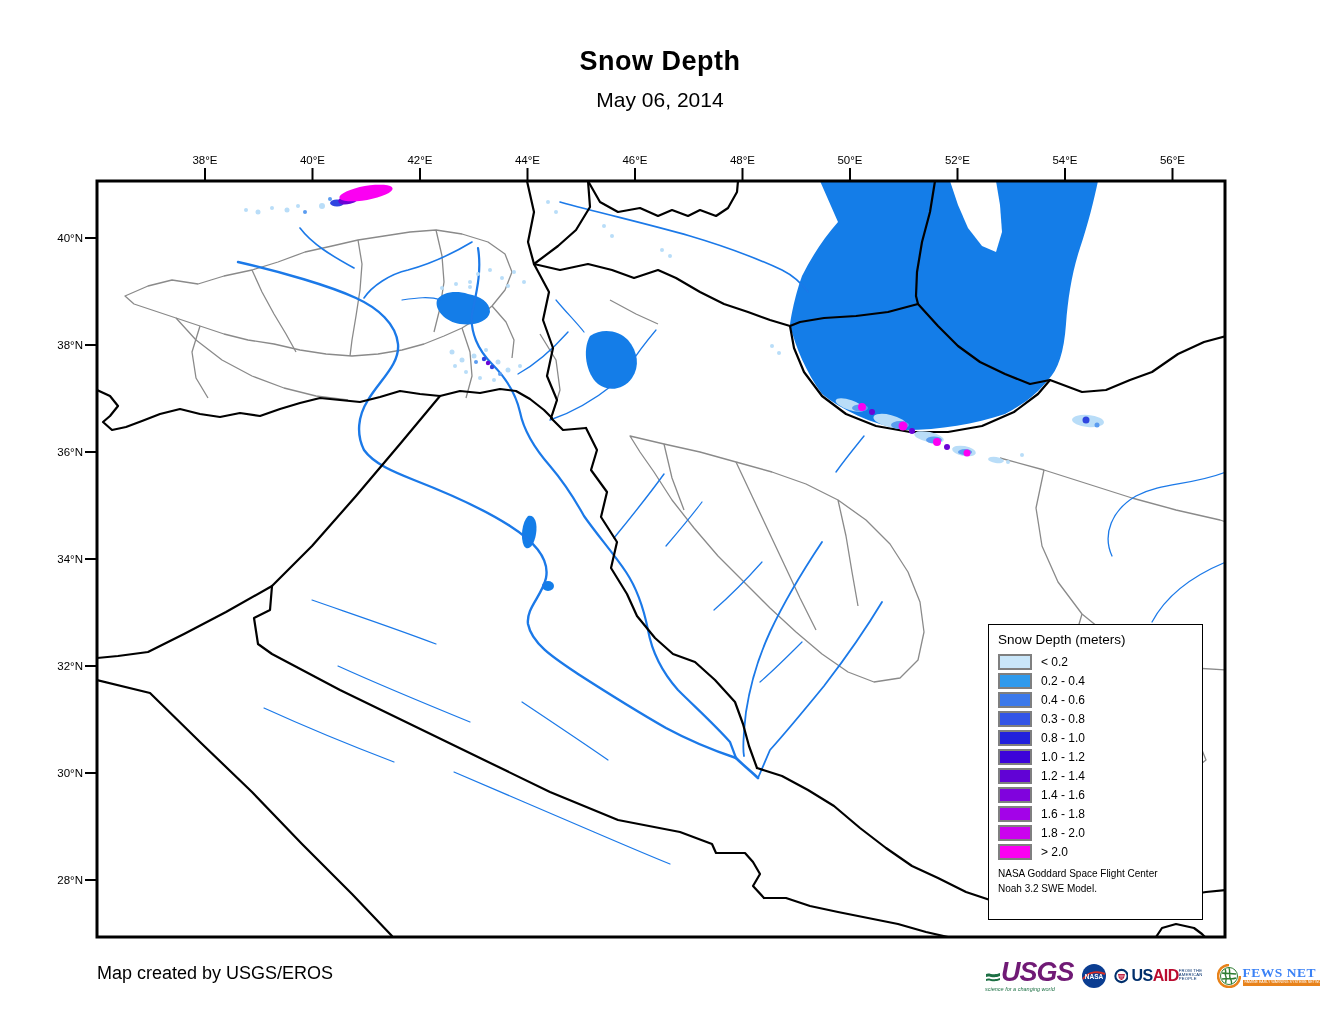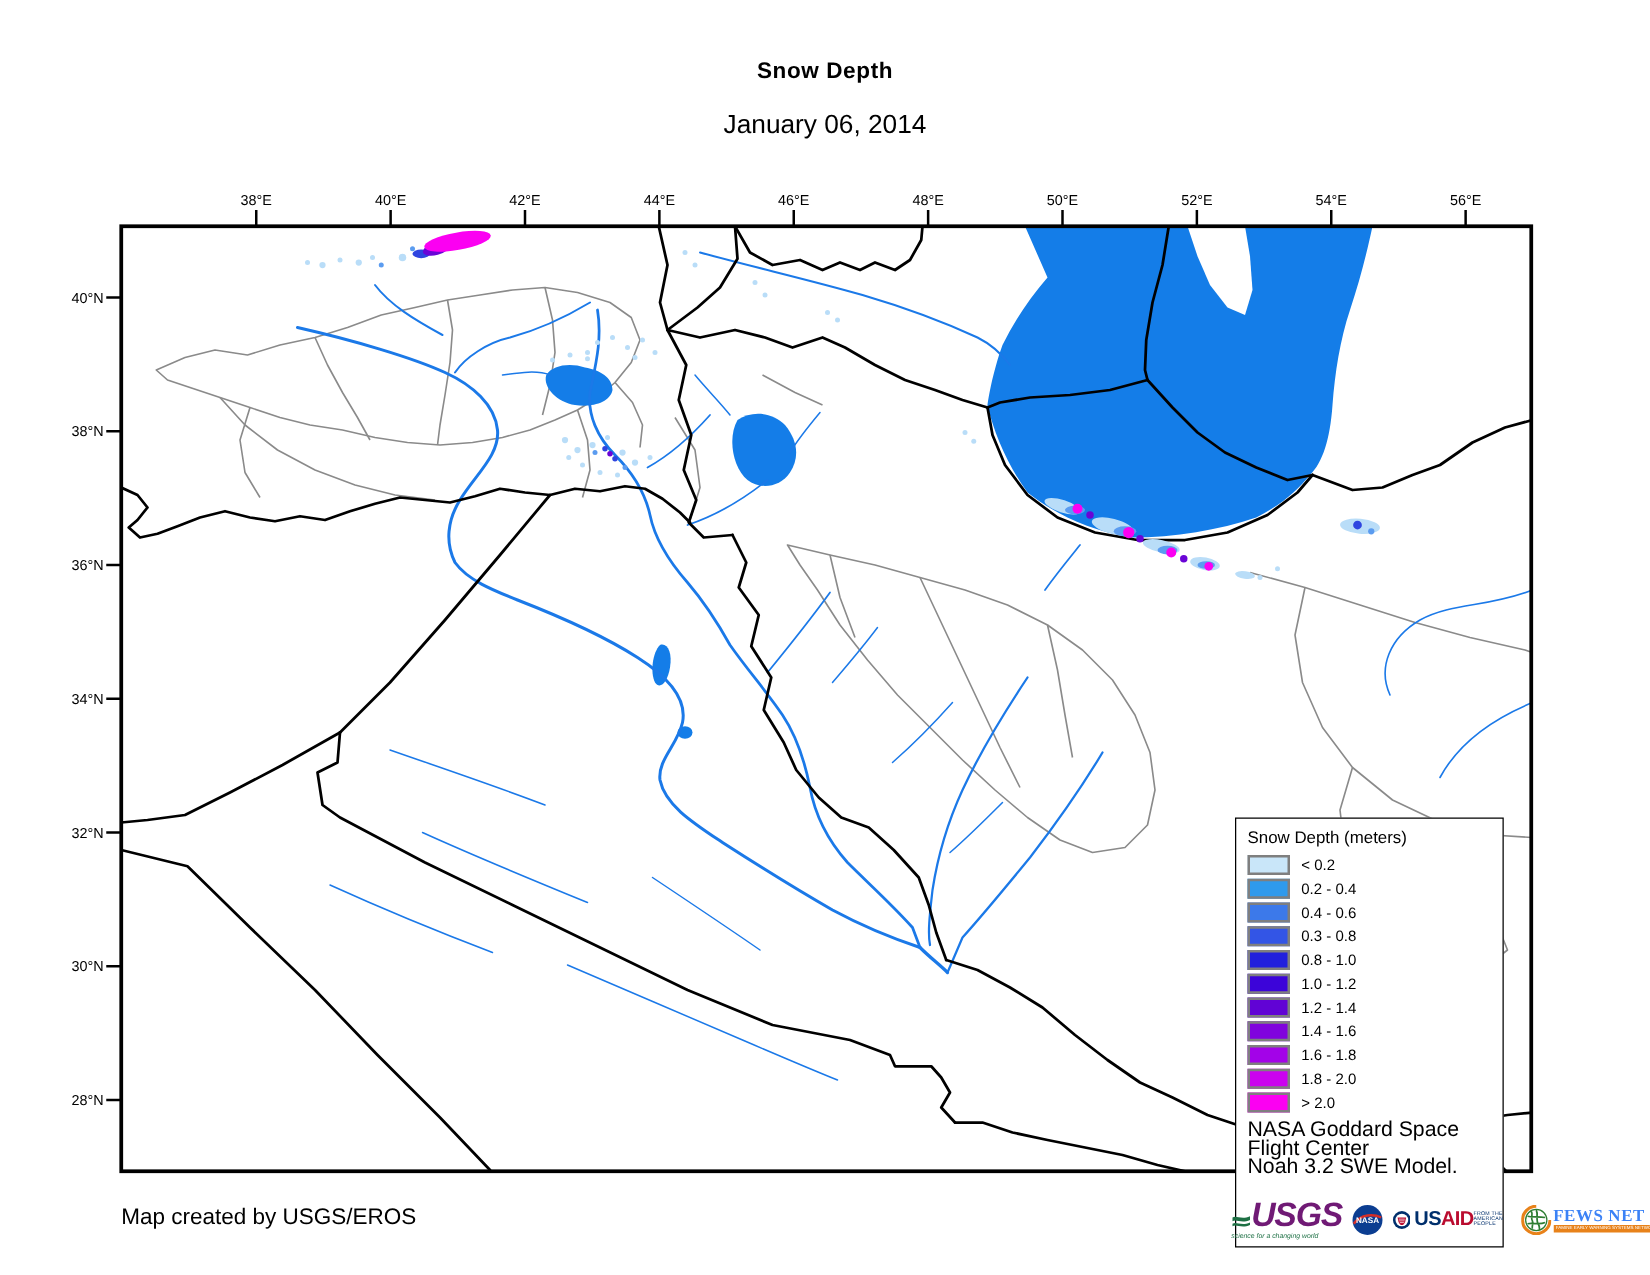"Snow Depth" .page-title { font-size: 18px -> 27px }
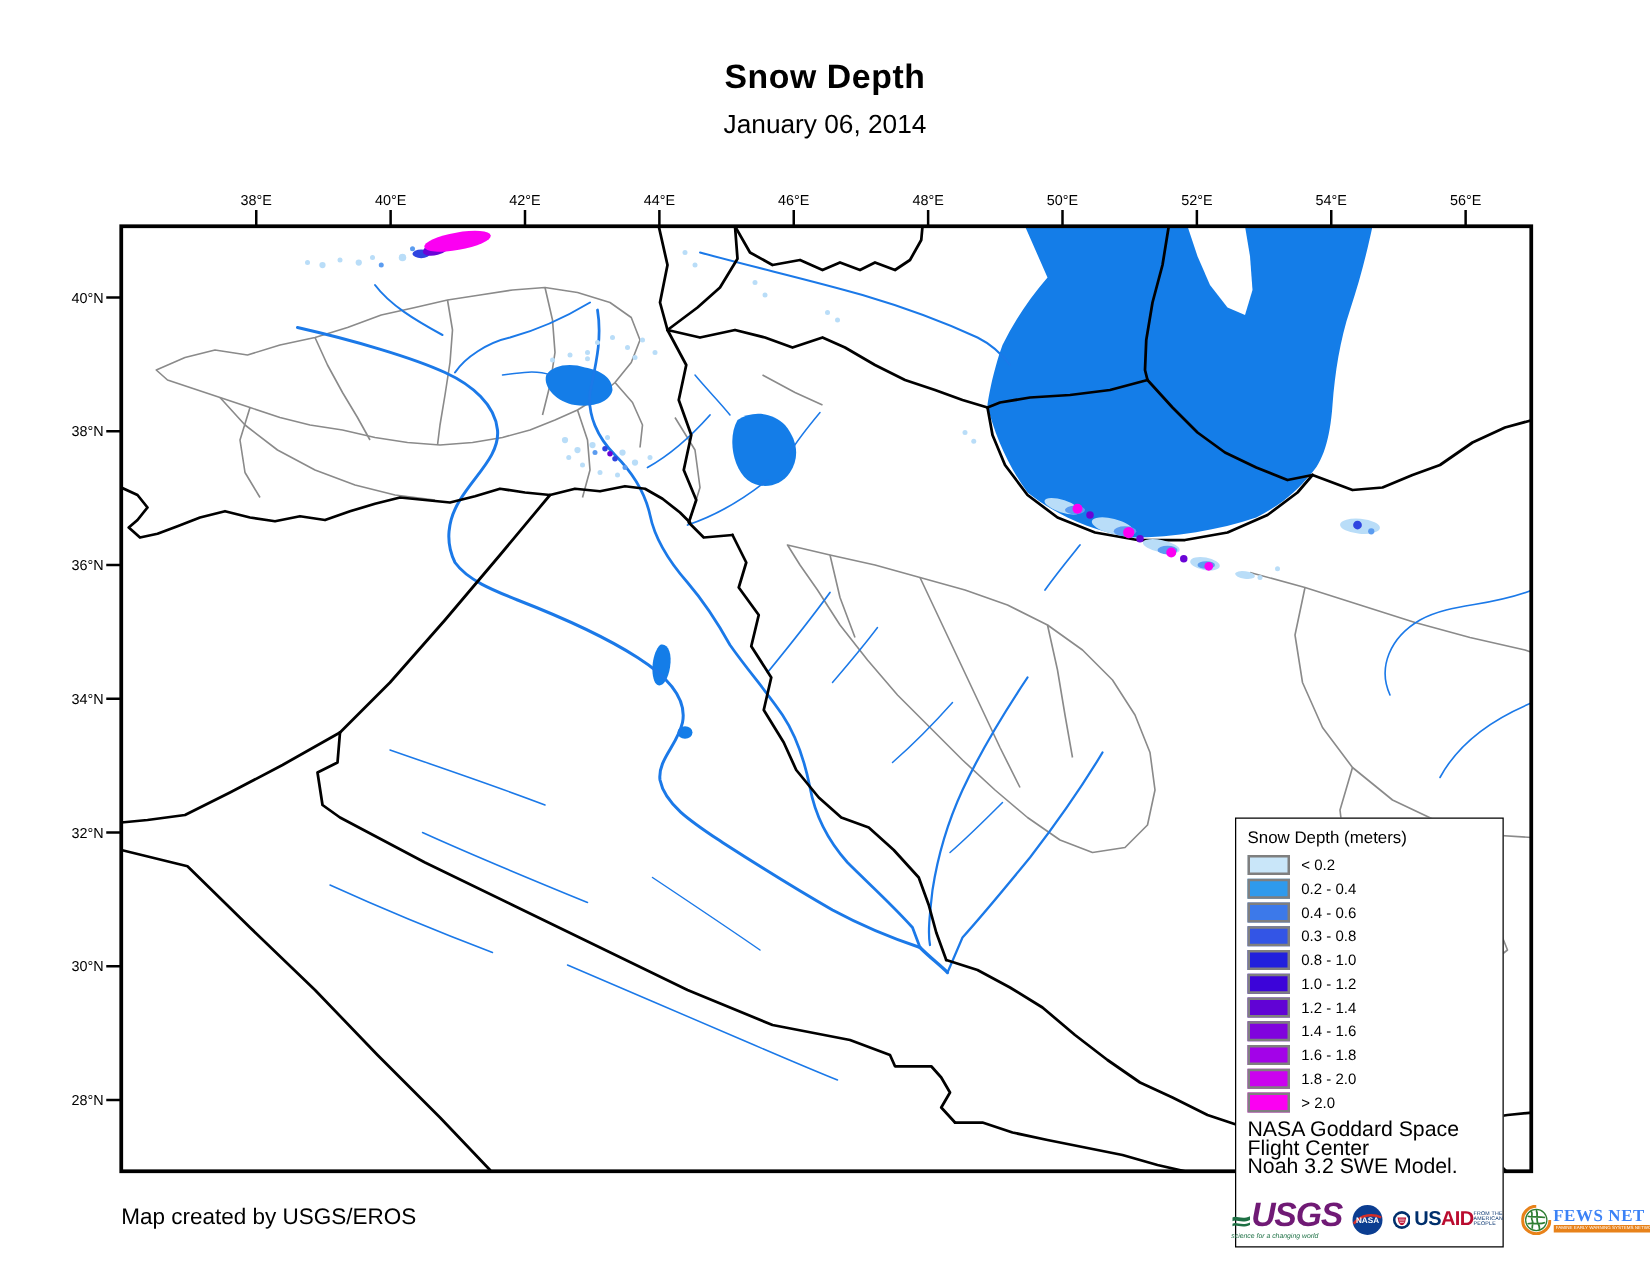"January 06, 2014" div.page-subtitle { text: January -> May }
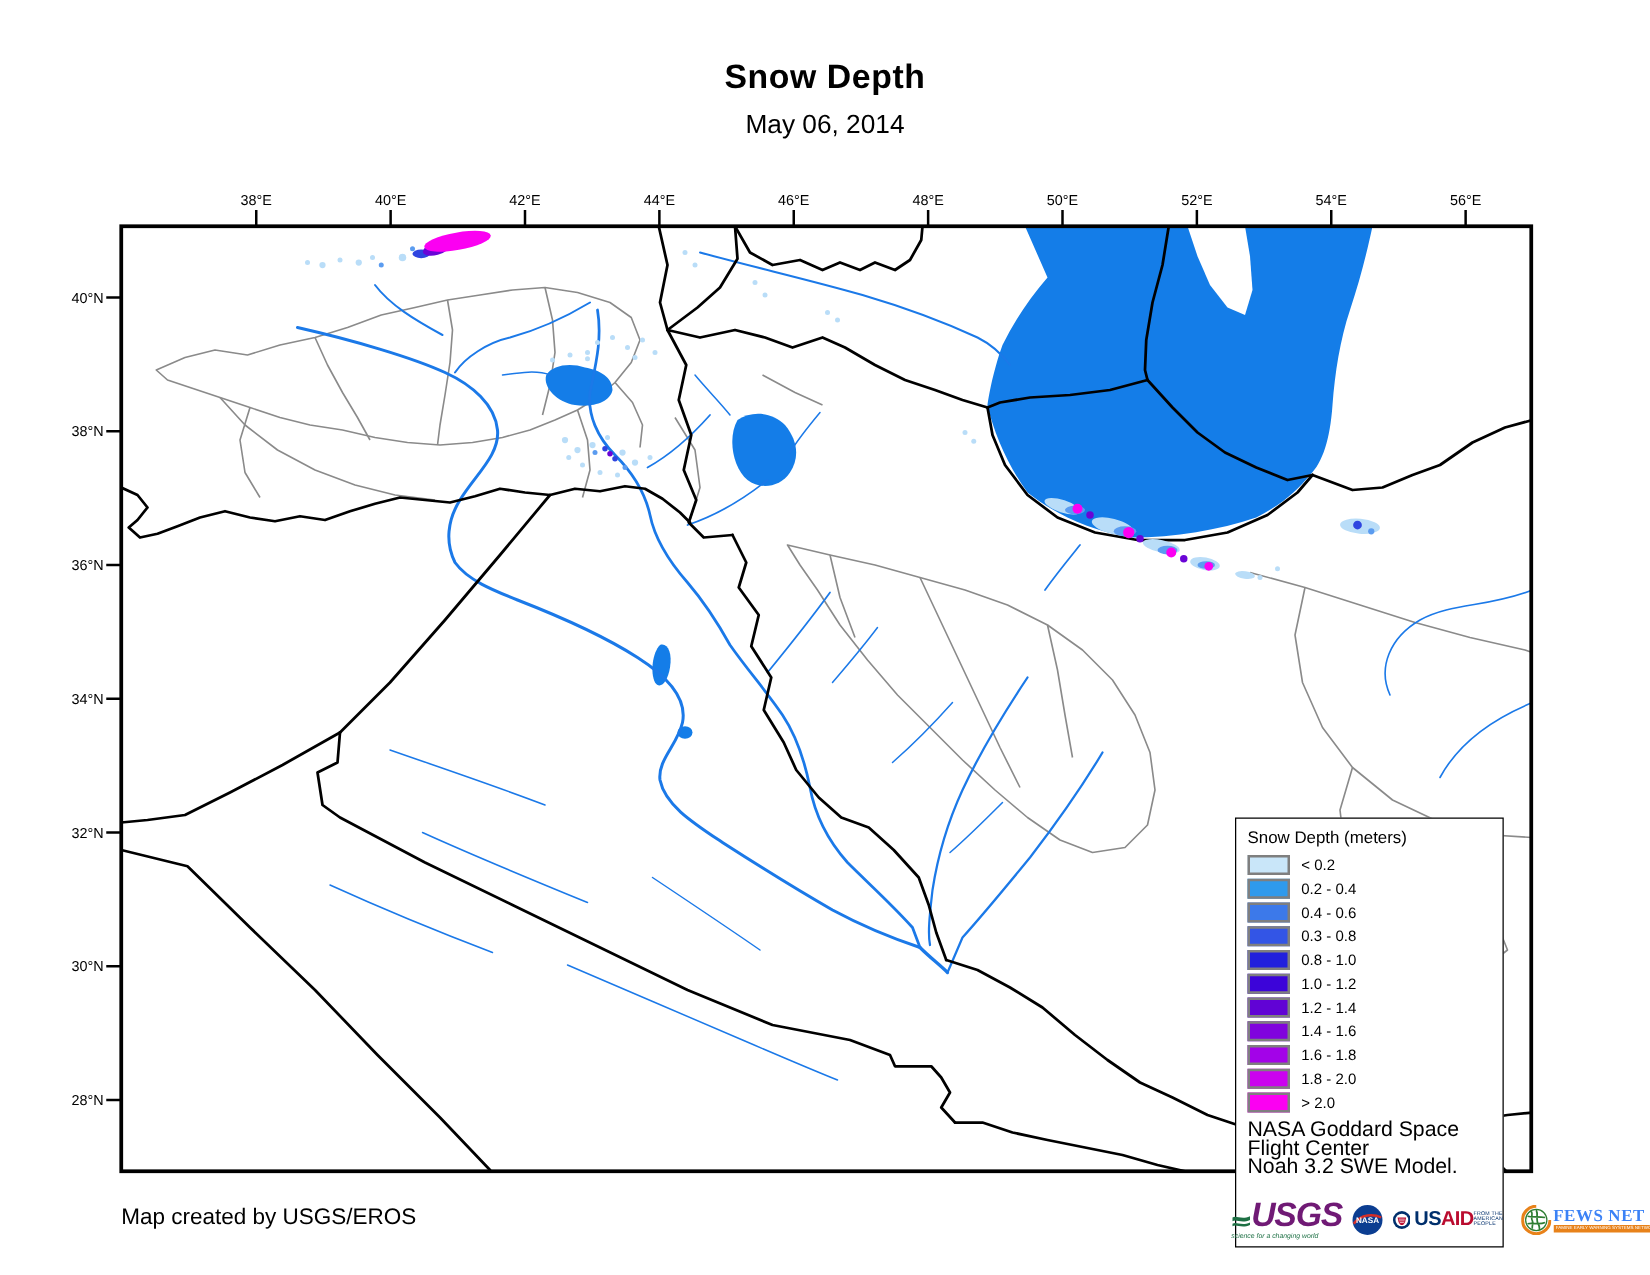"Snow Depth (meters)" .legend { height: 344px -> 296px; top: 654px -> 624px }
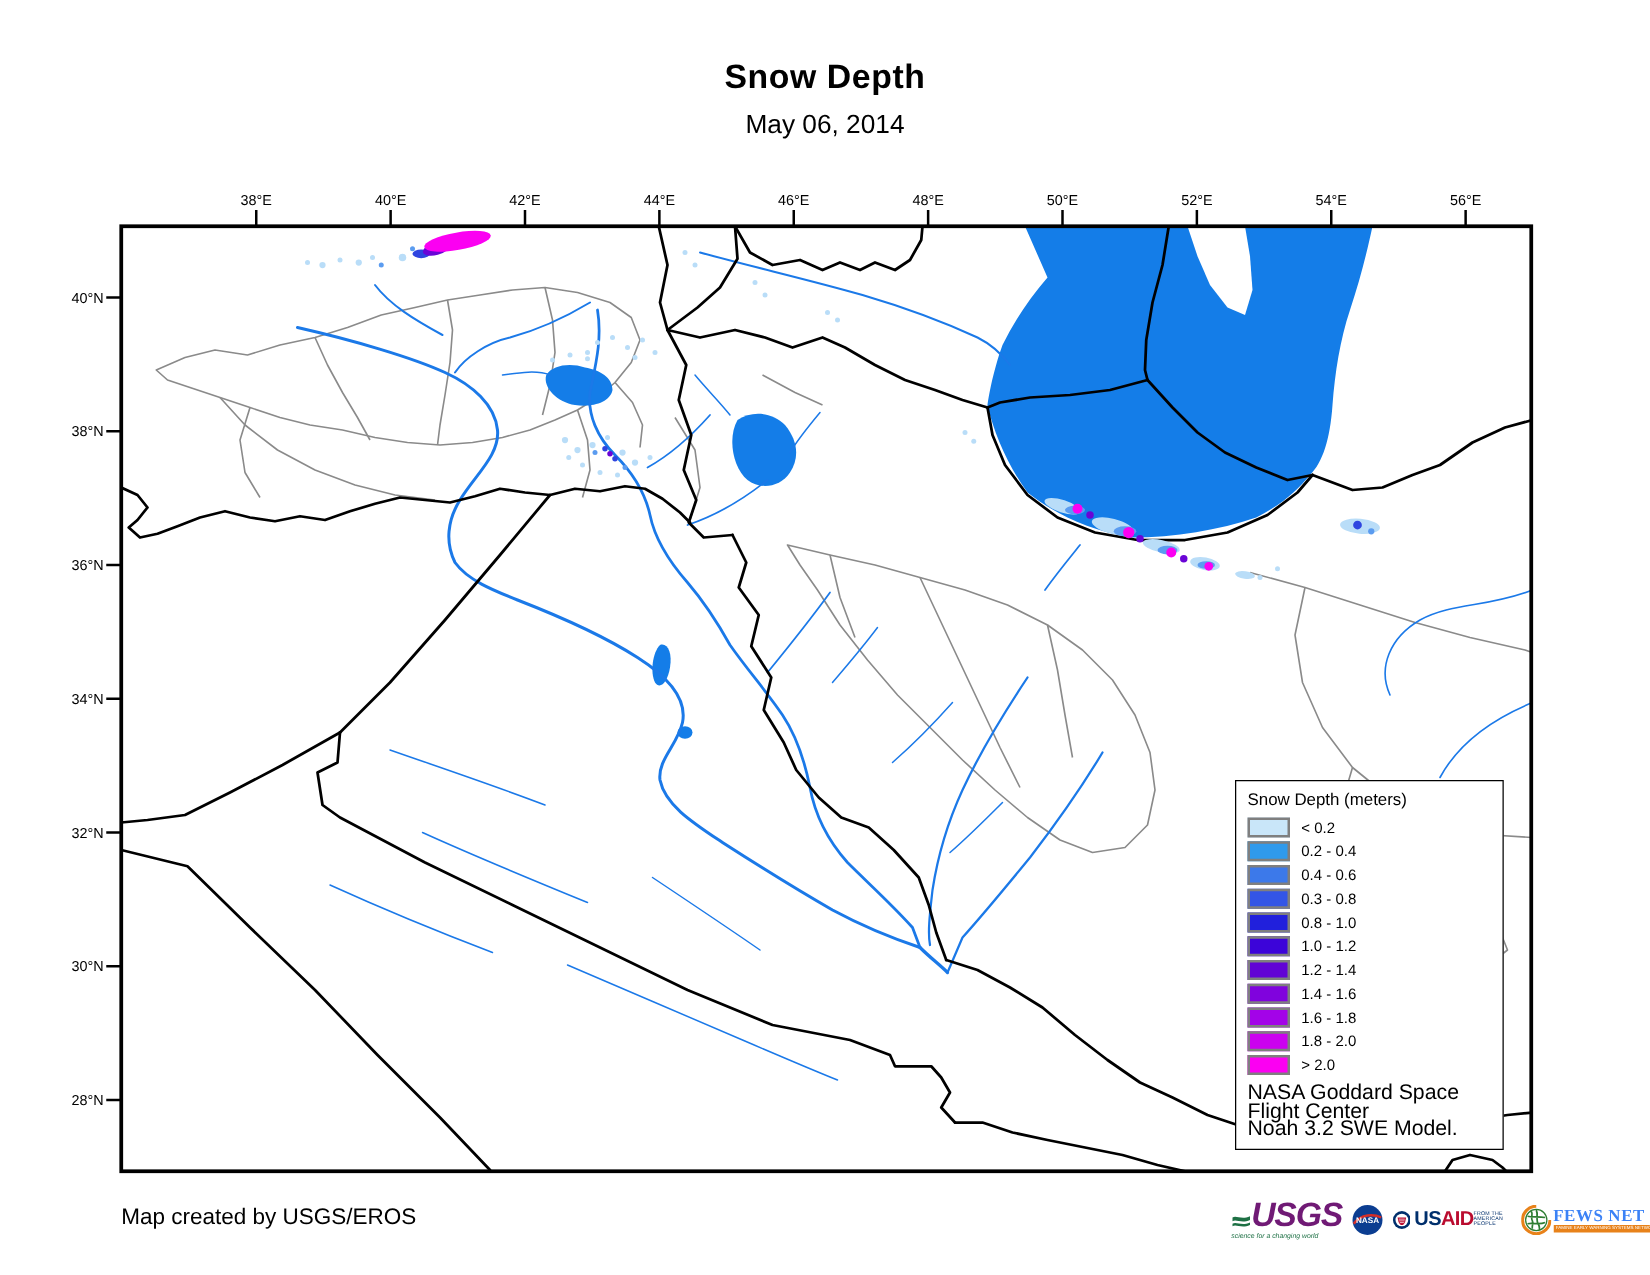"NASA Goddard Space Flight Center" .legend-credit { font-size: 17px -> 10px }
